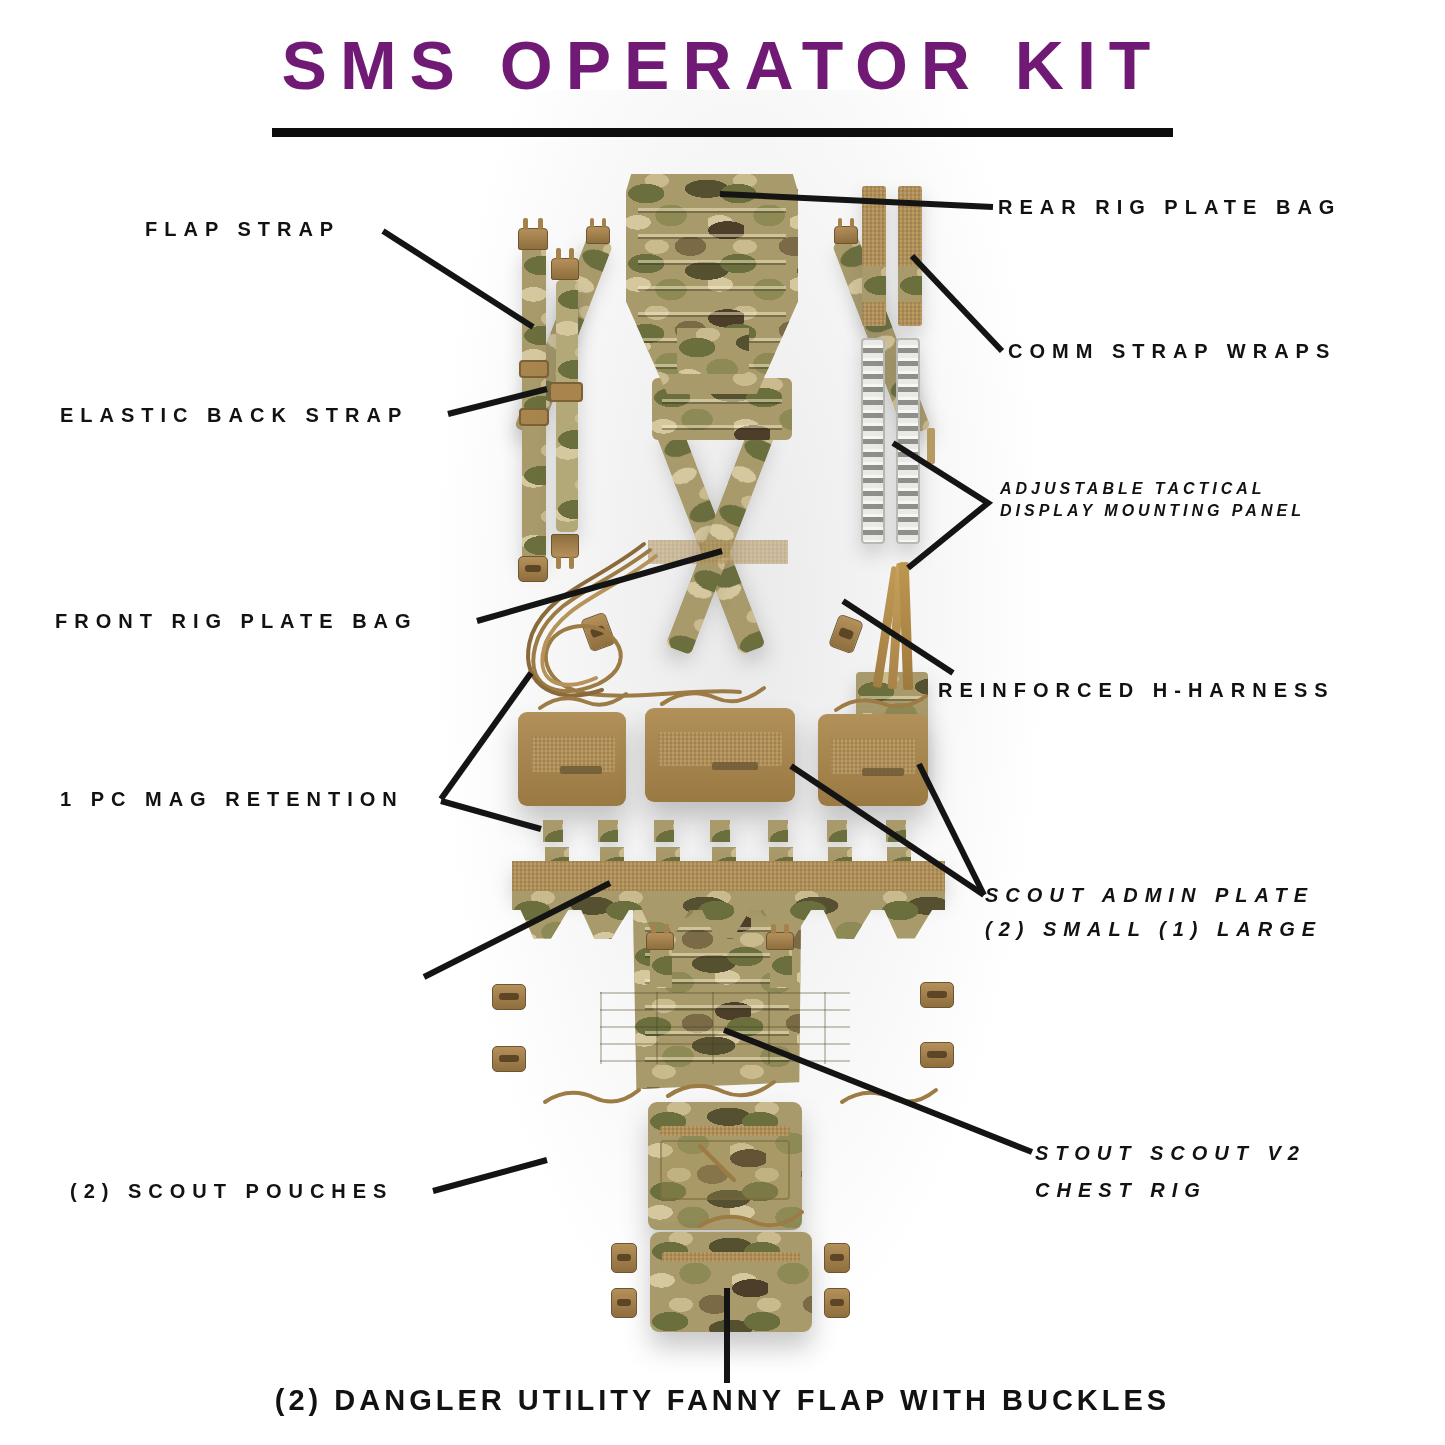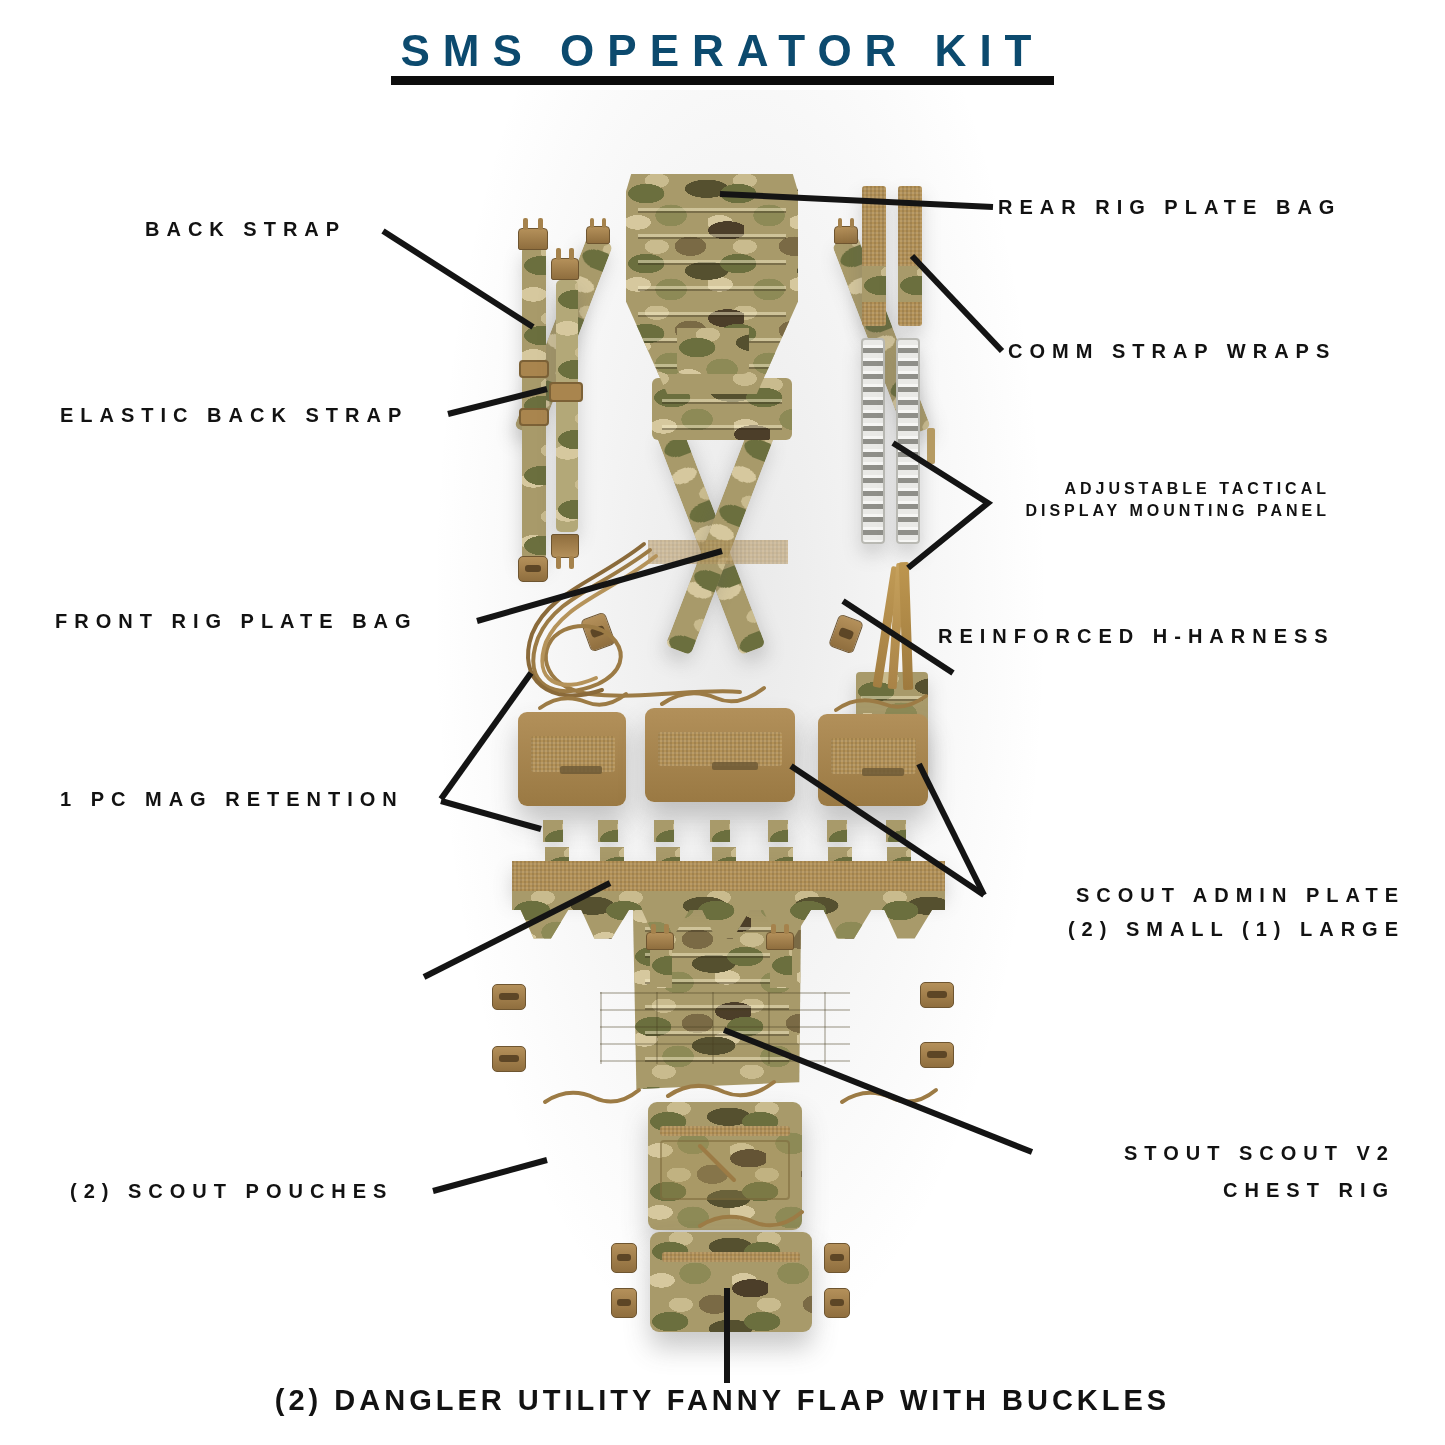"SMS OPERATOR KIT" #title .t { color: #0c4a6e -> #701a75; font-size: 44px -> 68px; padding: 0 10px 0 10px -> 0 10px 24px 10px }
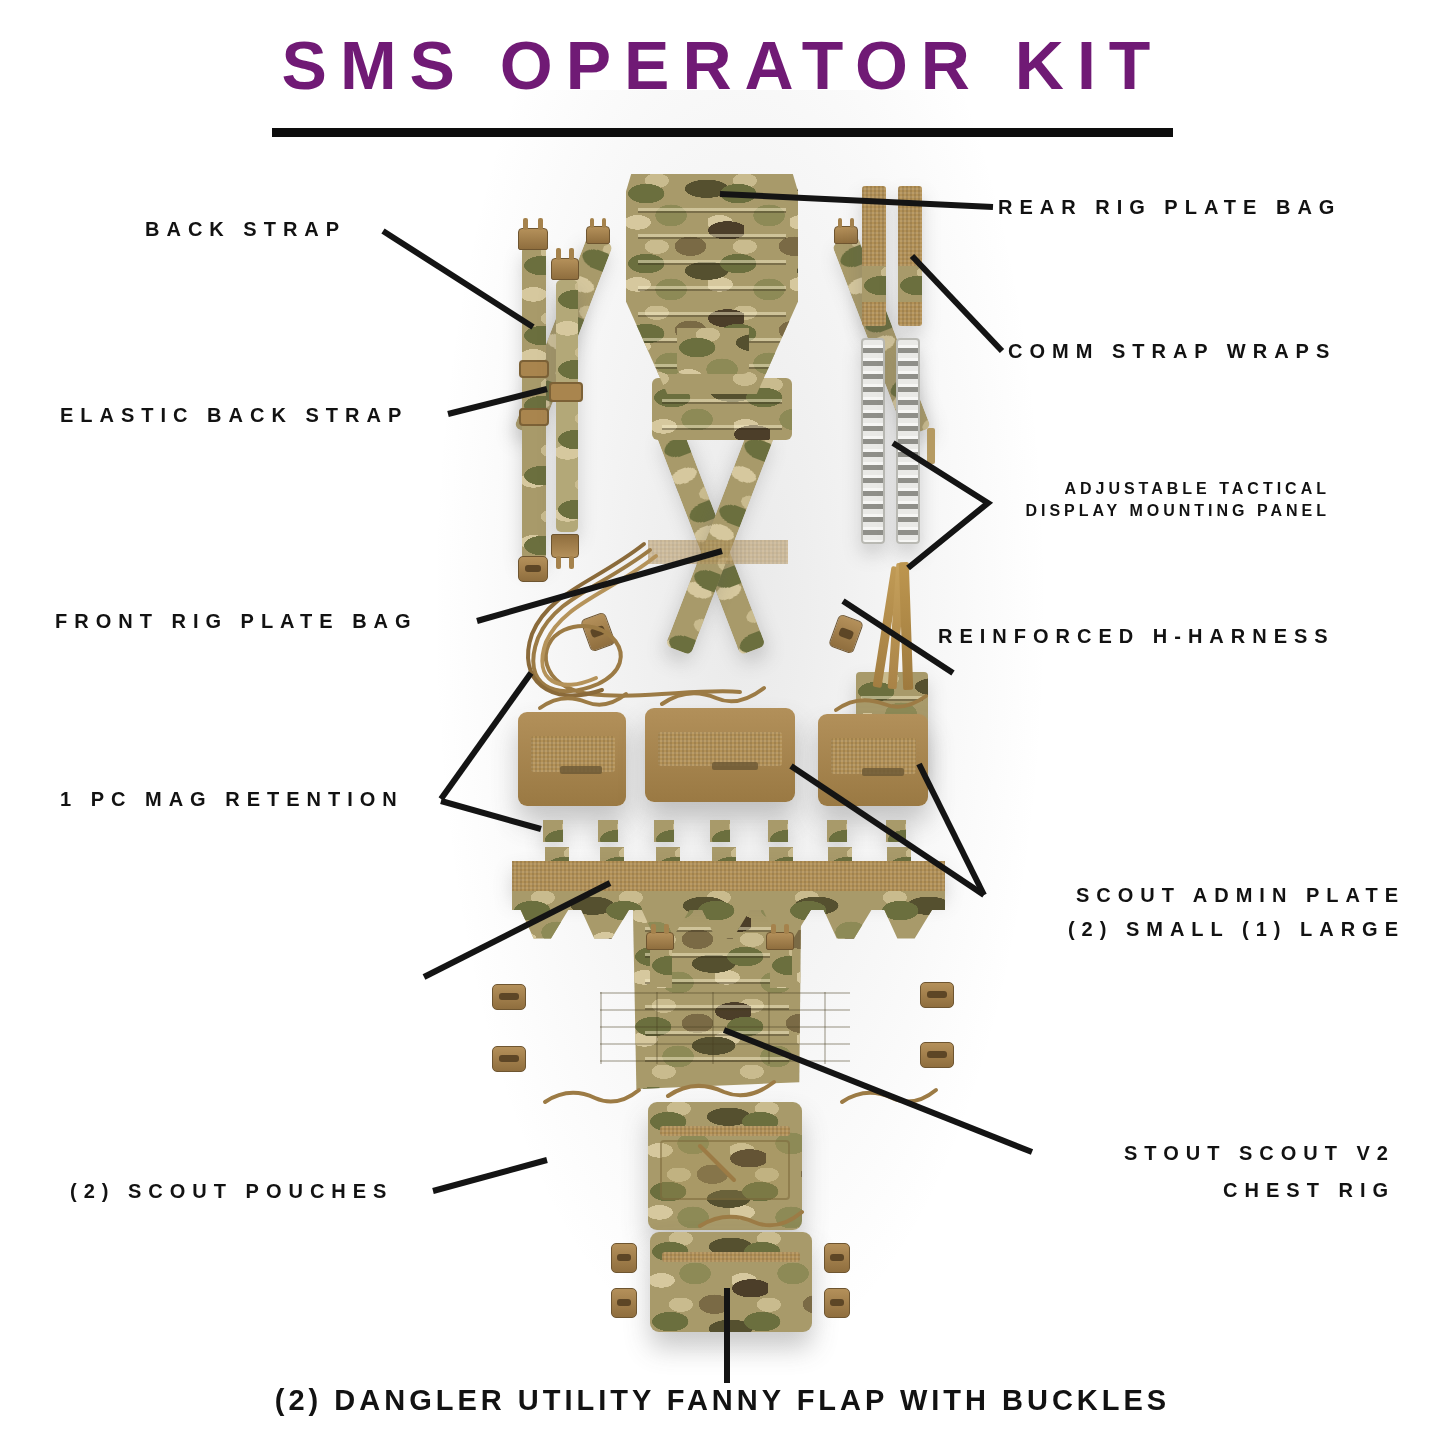"BACK STRAP" div.label { text: BACK -> FLAP }
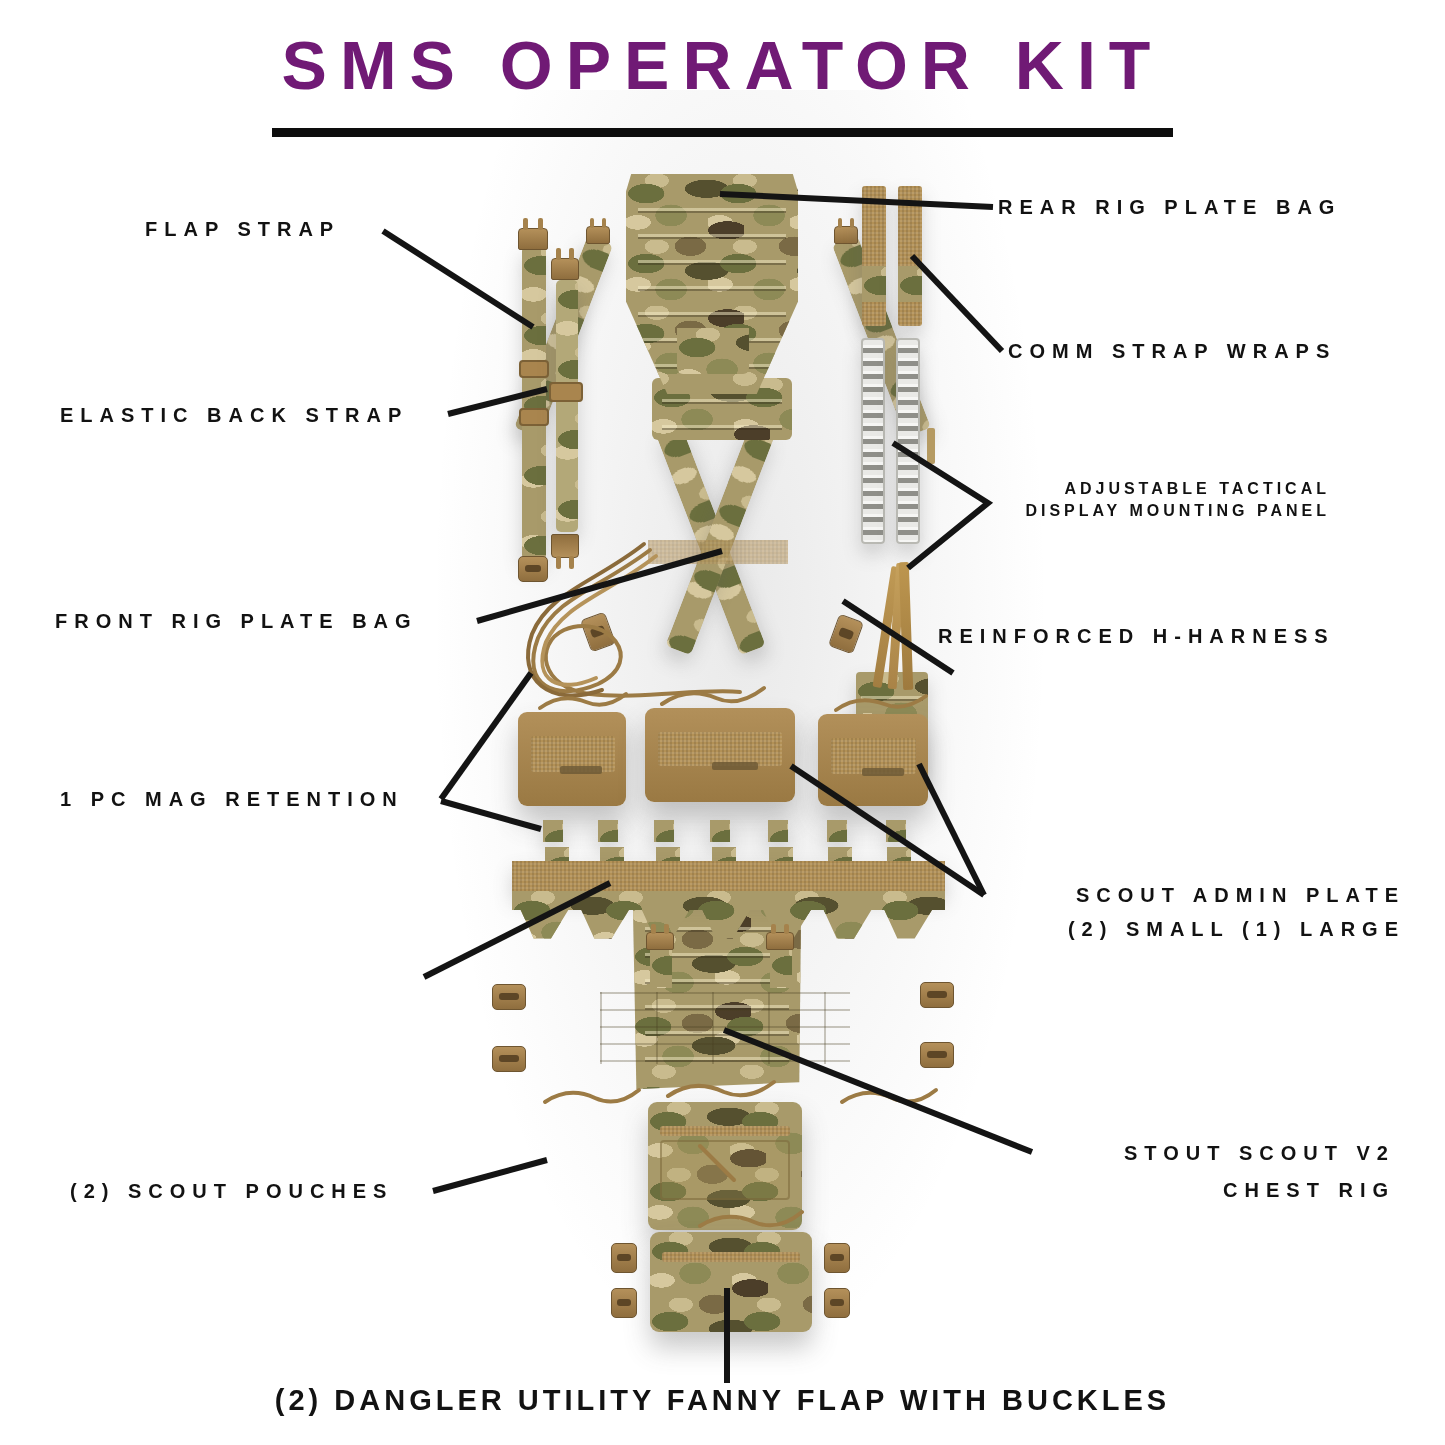"ADJUSTABLE TACTICAL" .label-ctr { font-style: none -> italic; text-align: right -> left }
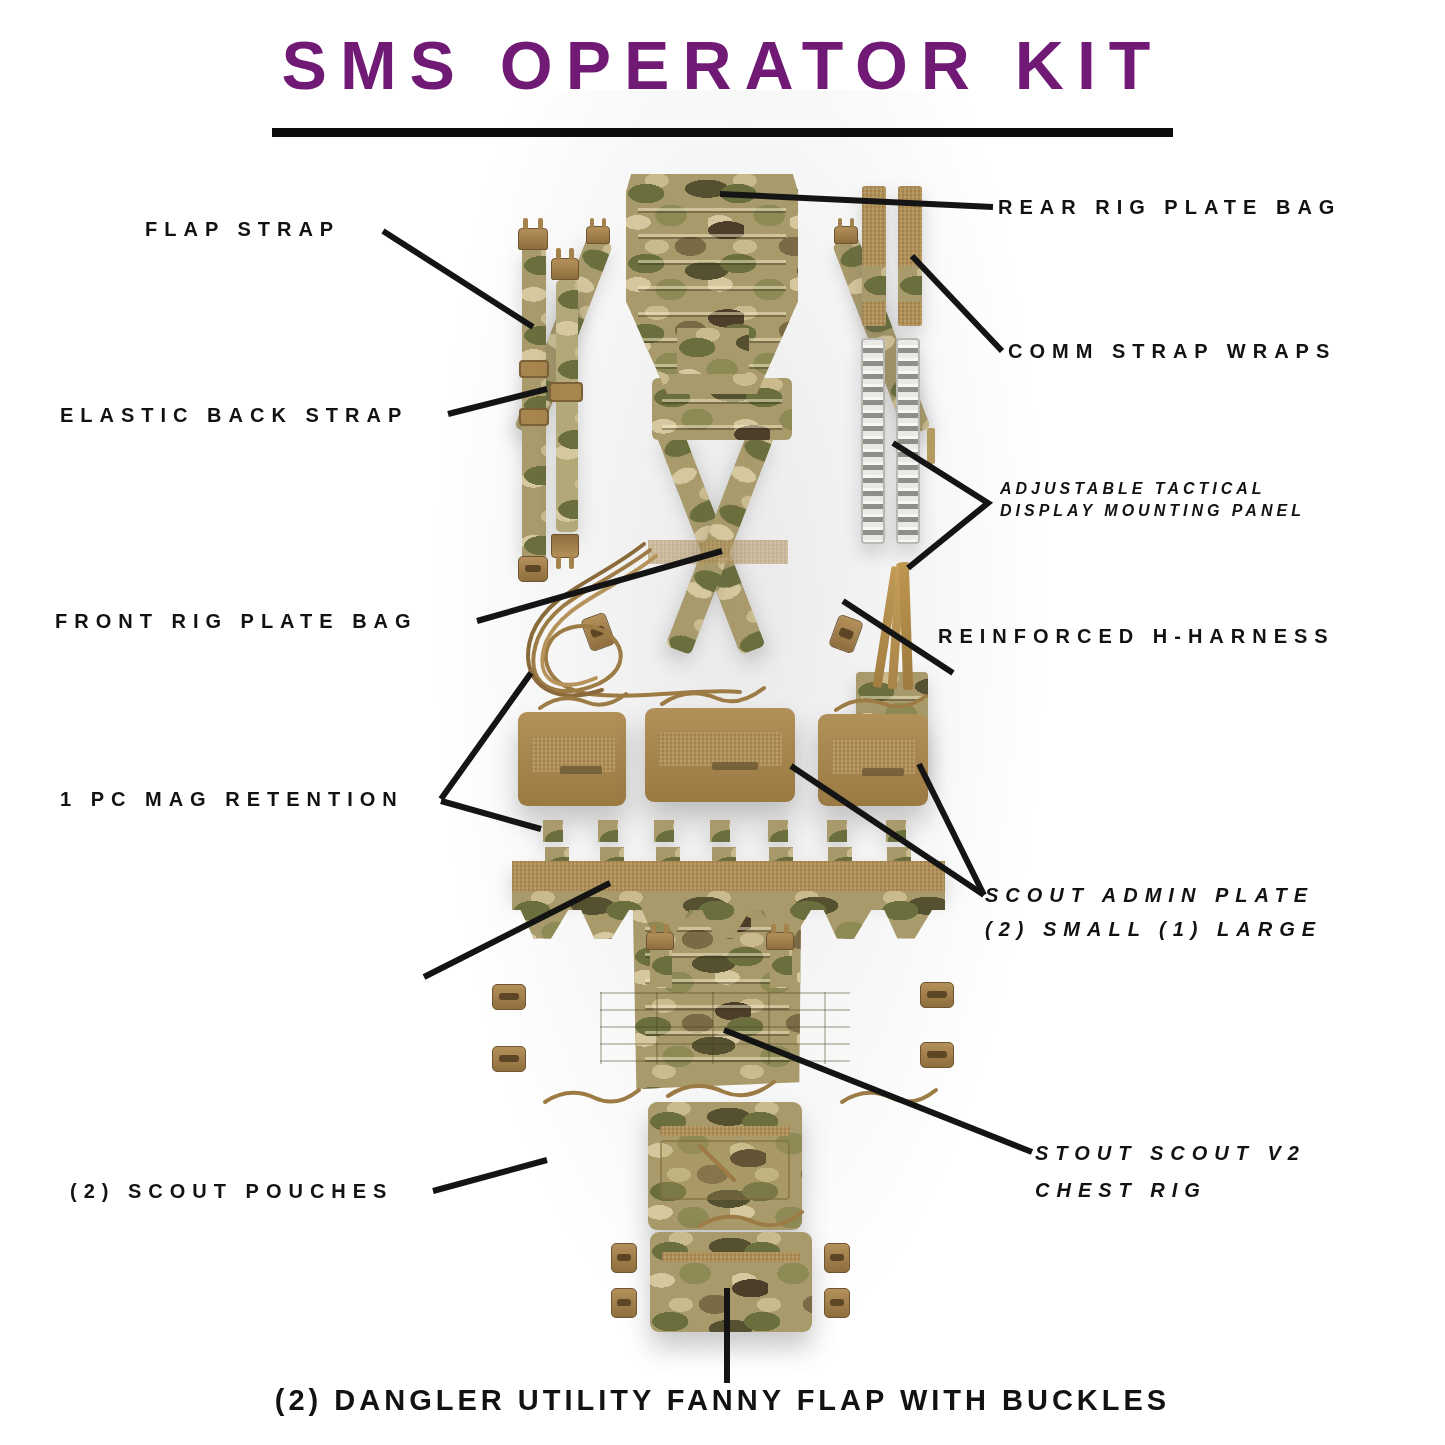"REINFORCED H-HARNESS" div.label { top: 625px -> 679px }
